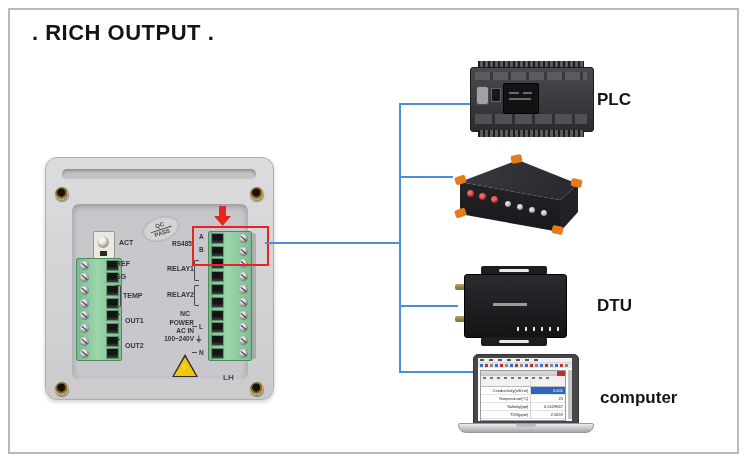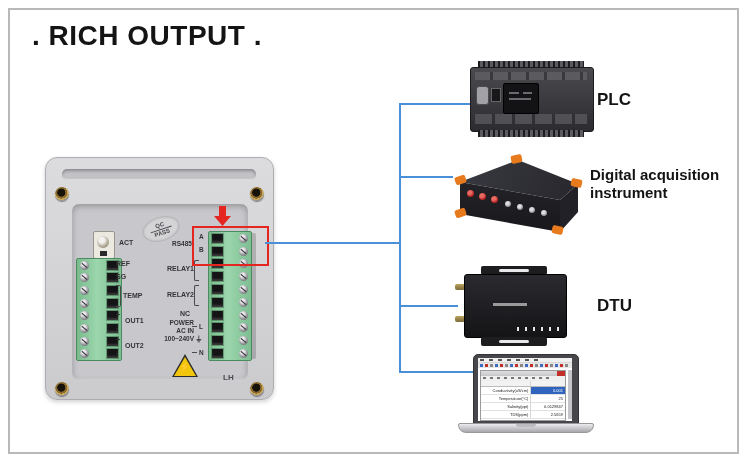". RICH OUTPUT ." .title { font-size: 28px -> 22px }
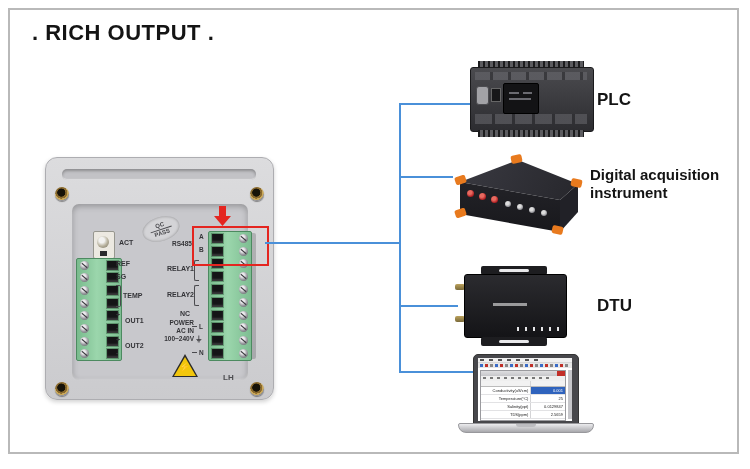"Digital acquisition instrument" div.dev-label { html: <div>Digital acquisition instrument</div> -> none }
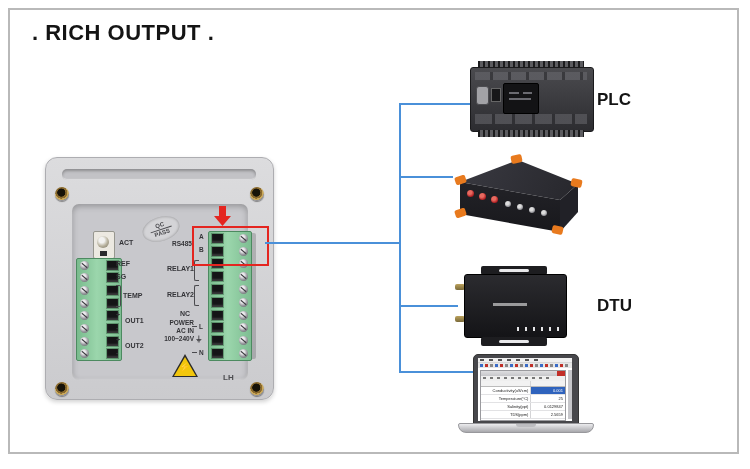"computer" div.dev-label { html: none -> <div>computer</div> }
